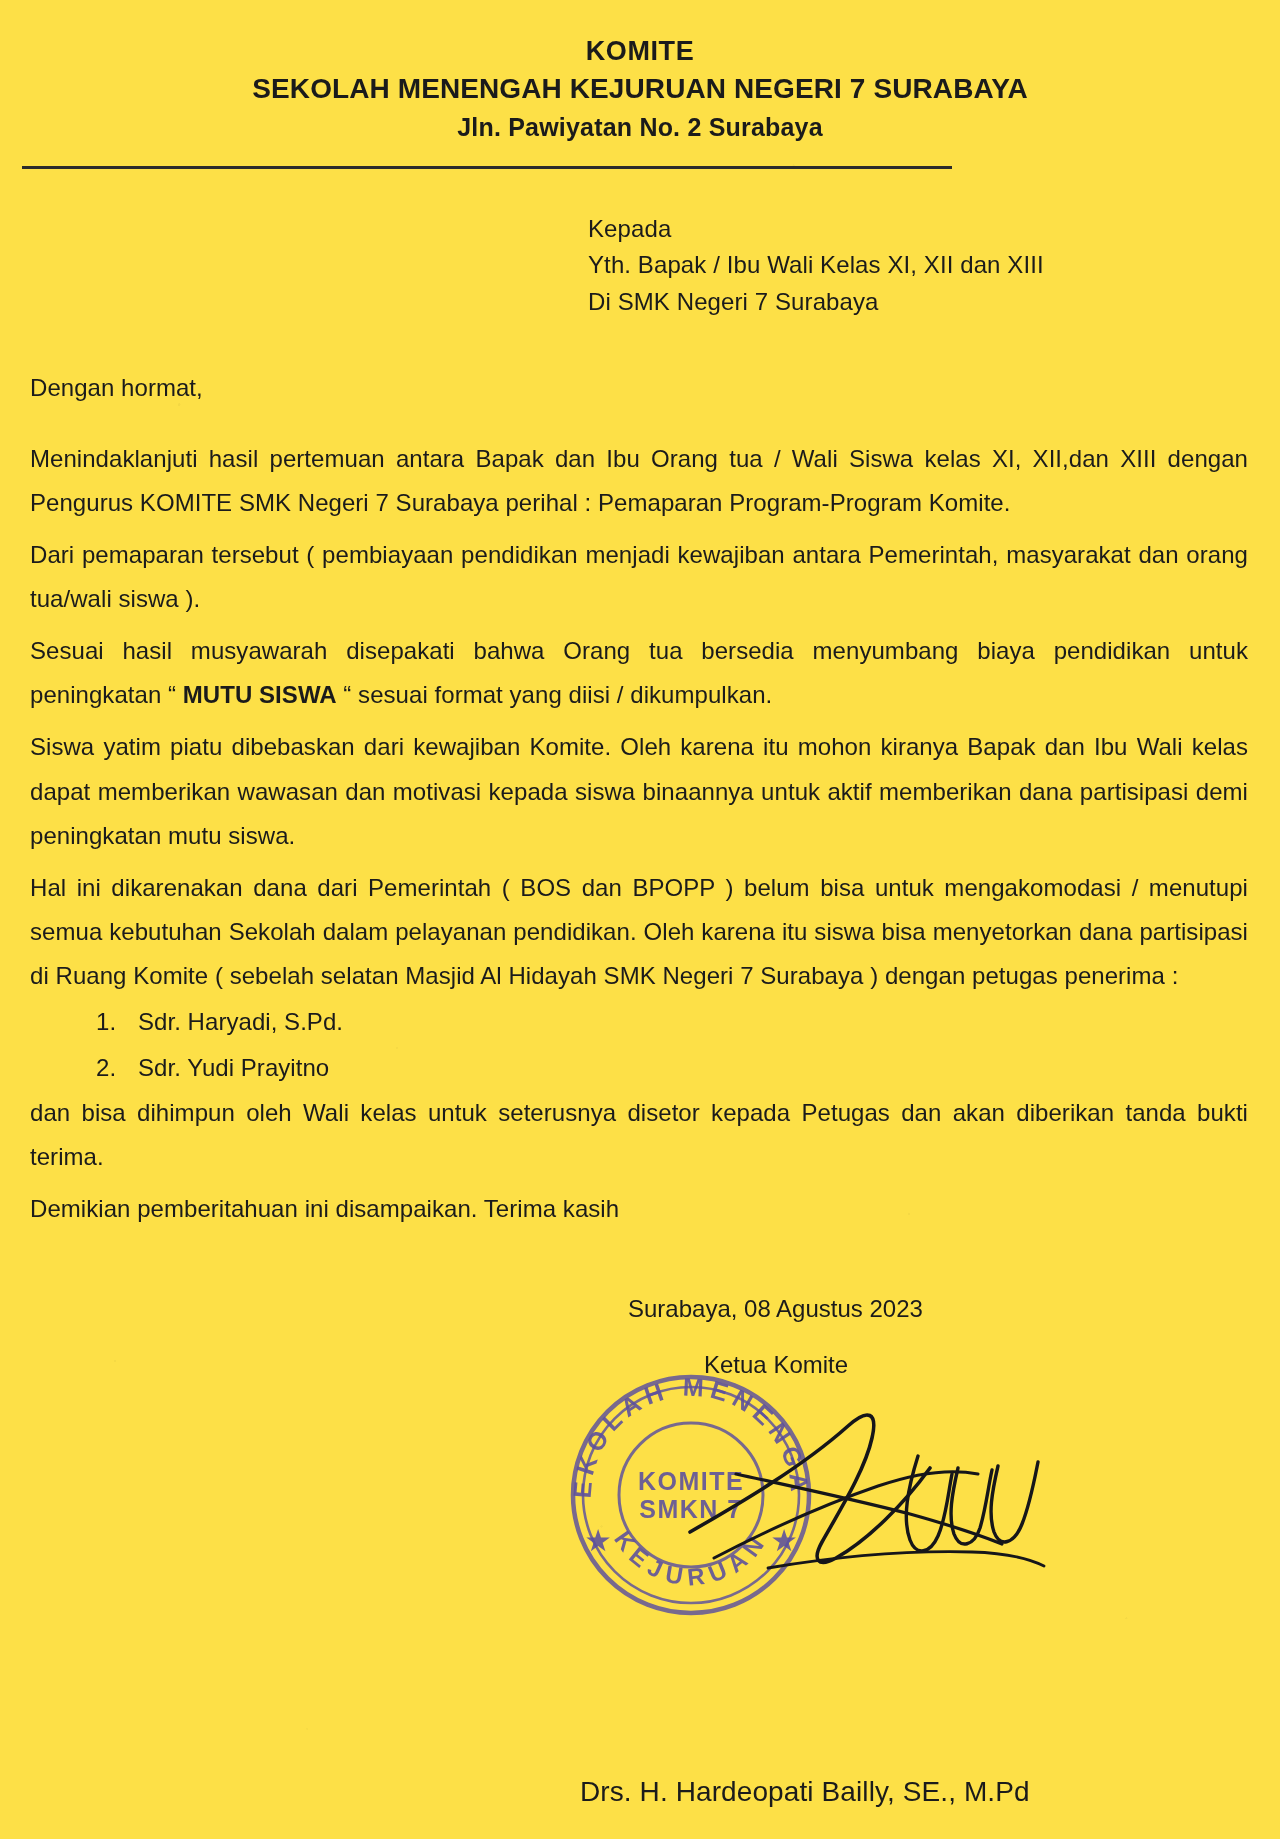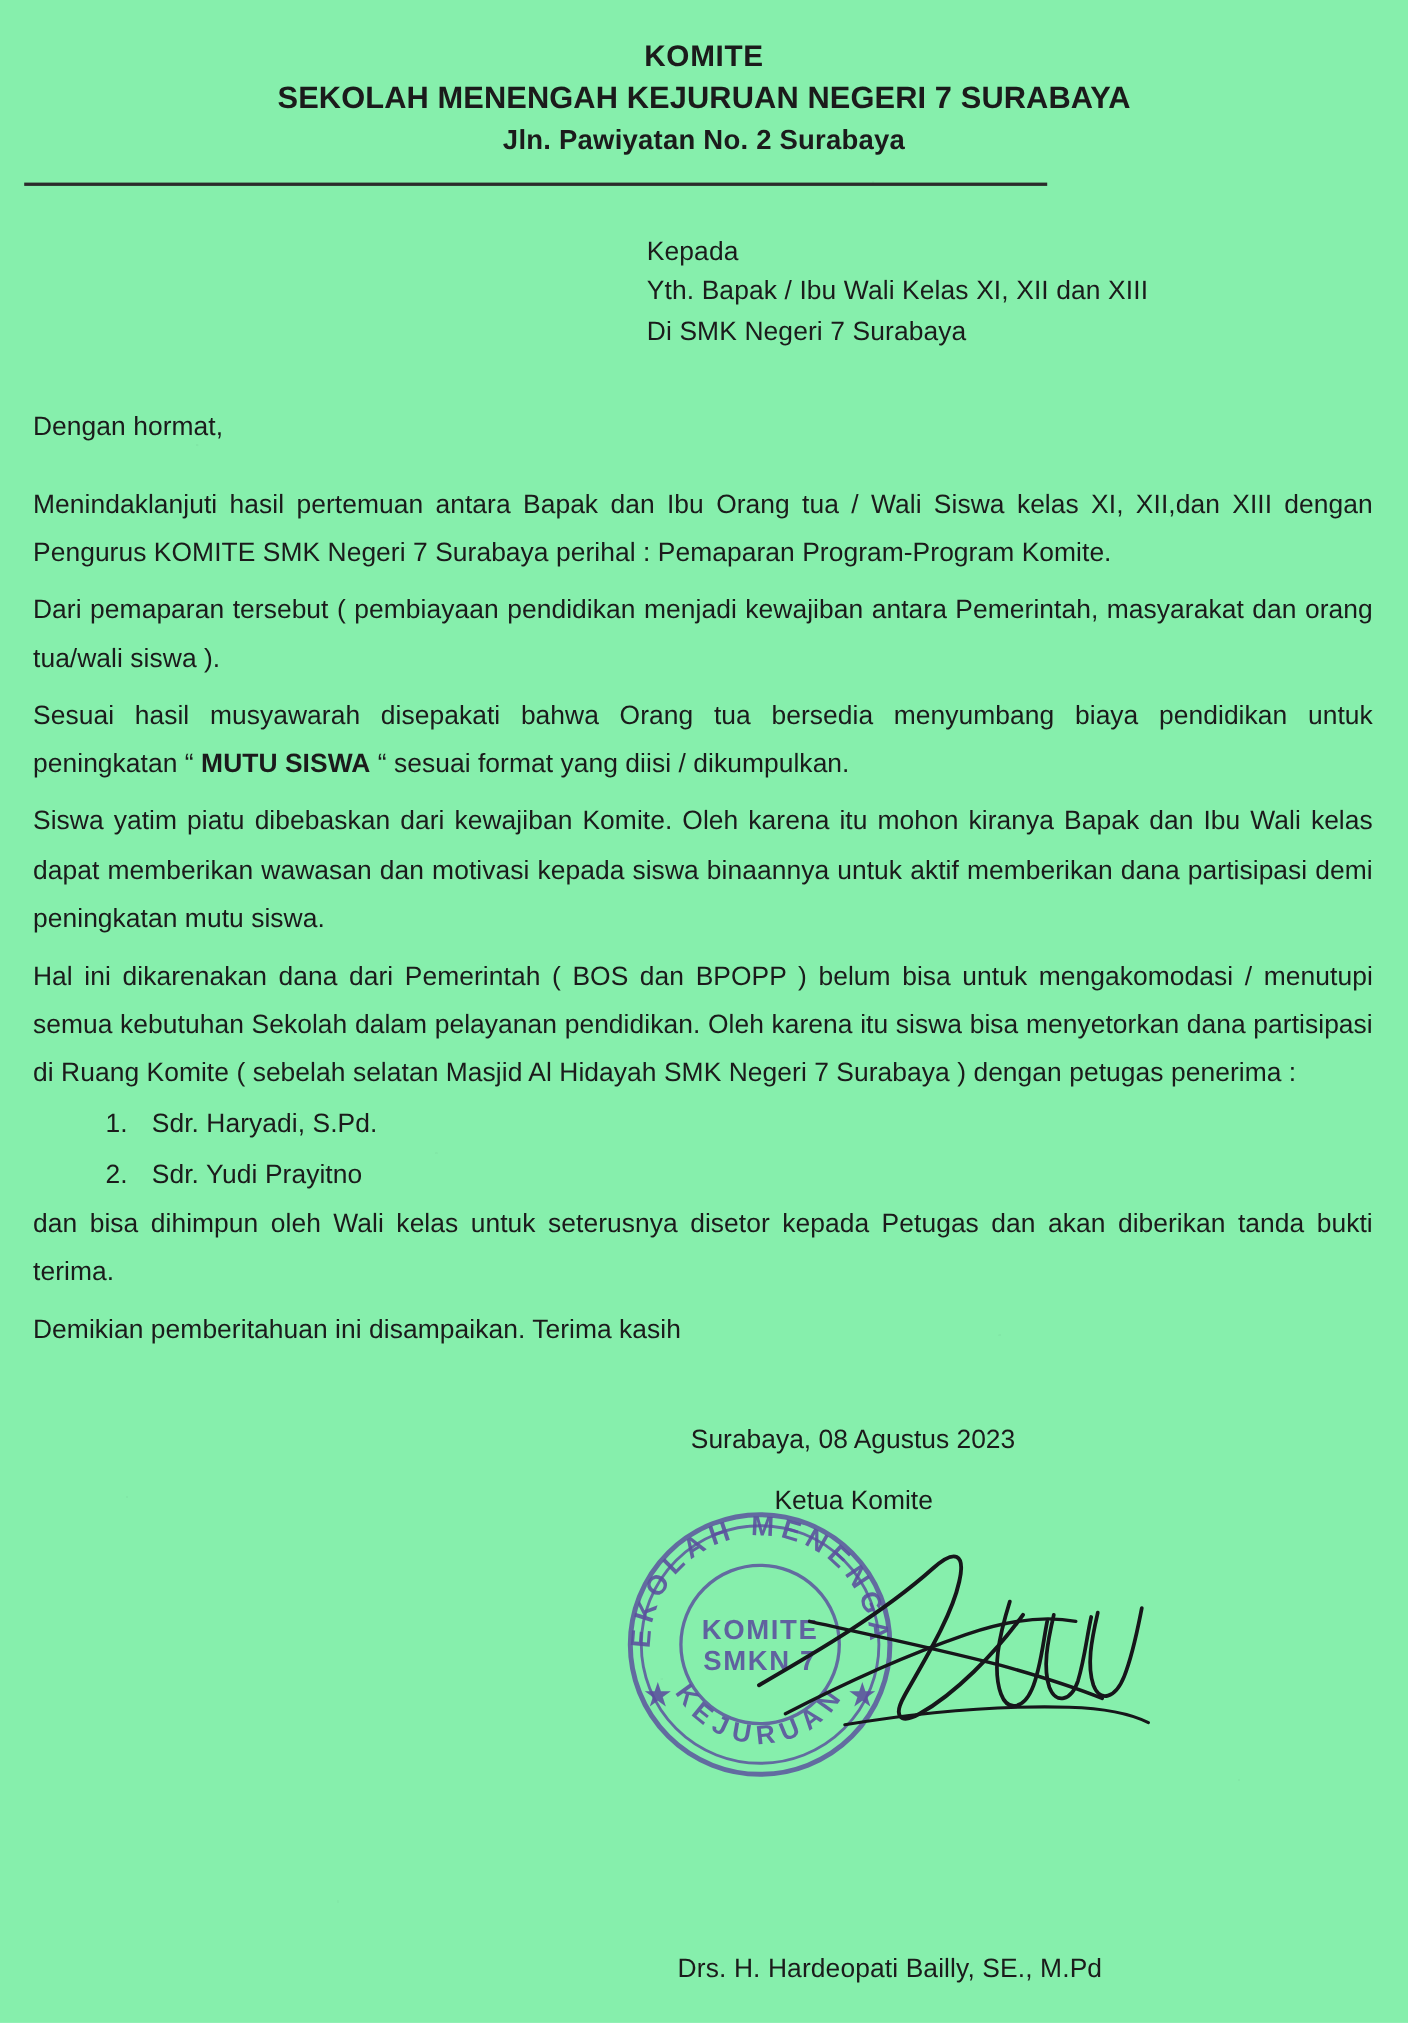"Surabaya, 08 Agustus 2023" .page { background: #86efac -> #fde047 }
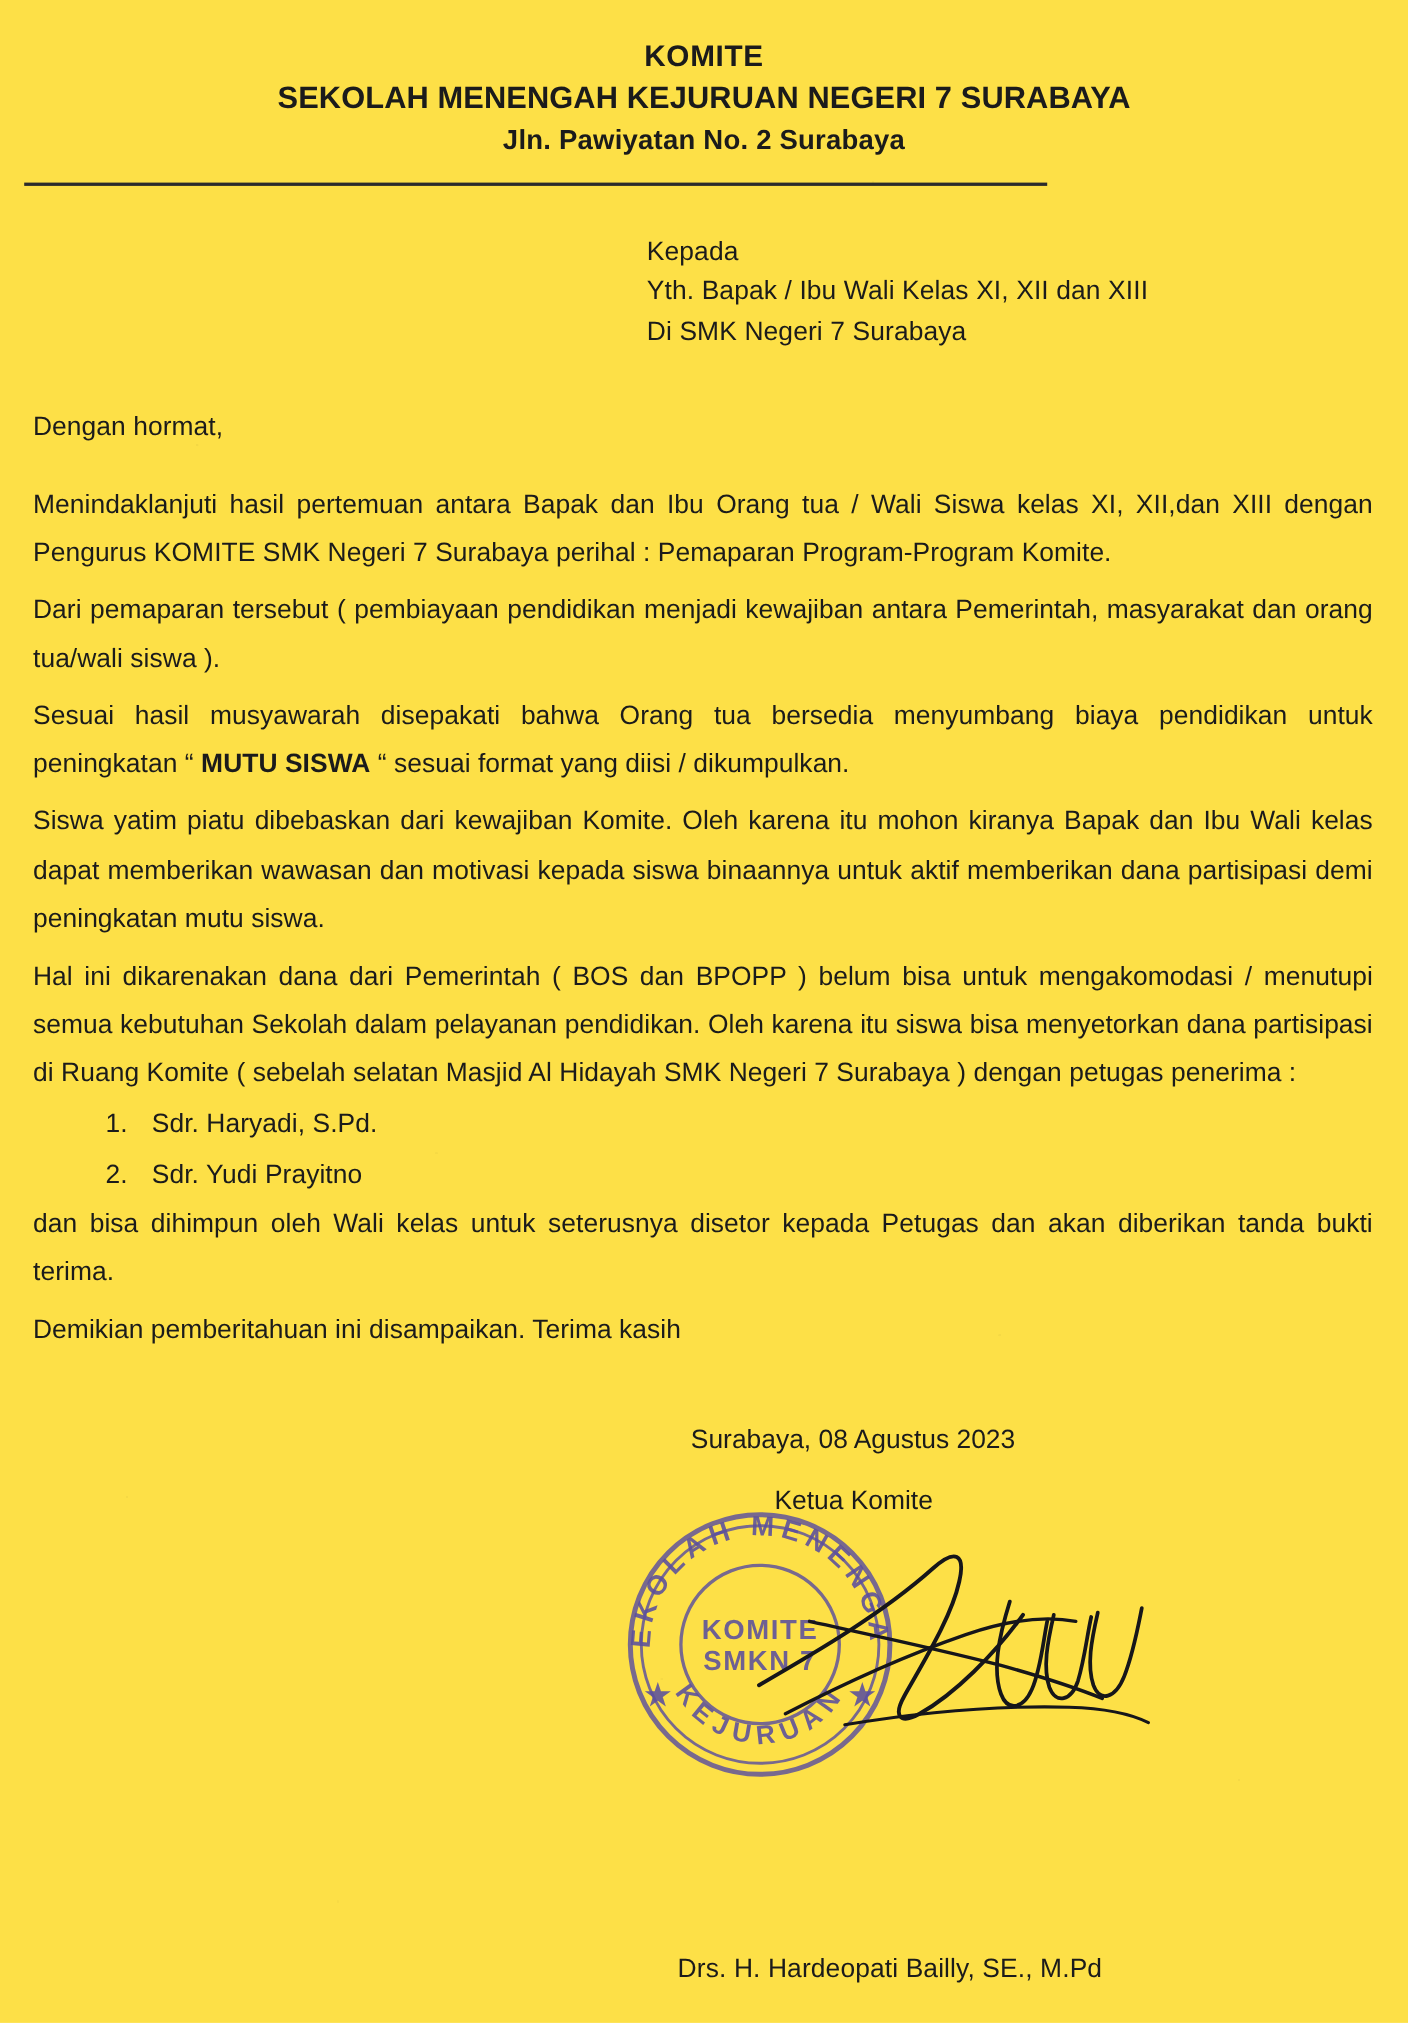"Drs. H. Hardeopati Bailly, SE.," .sign-name { font-size: 24px -> 28px; margin-left: 36px -> none }
